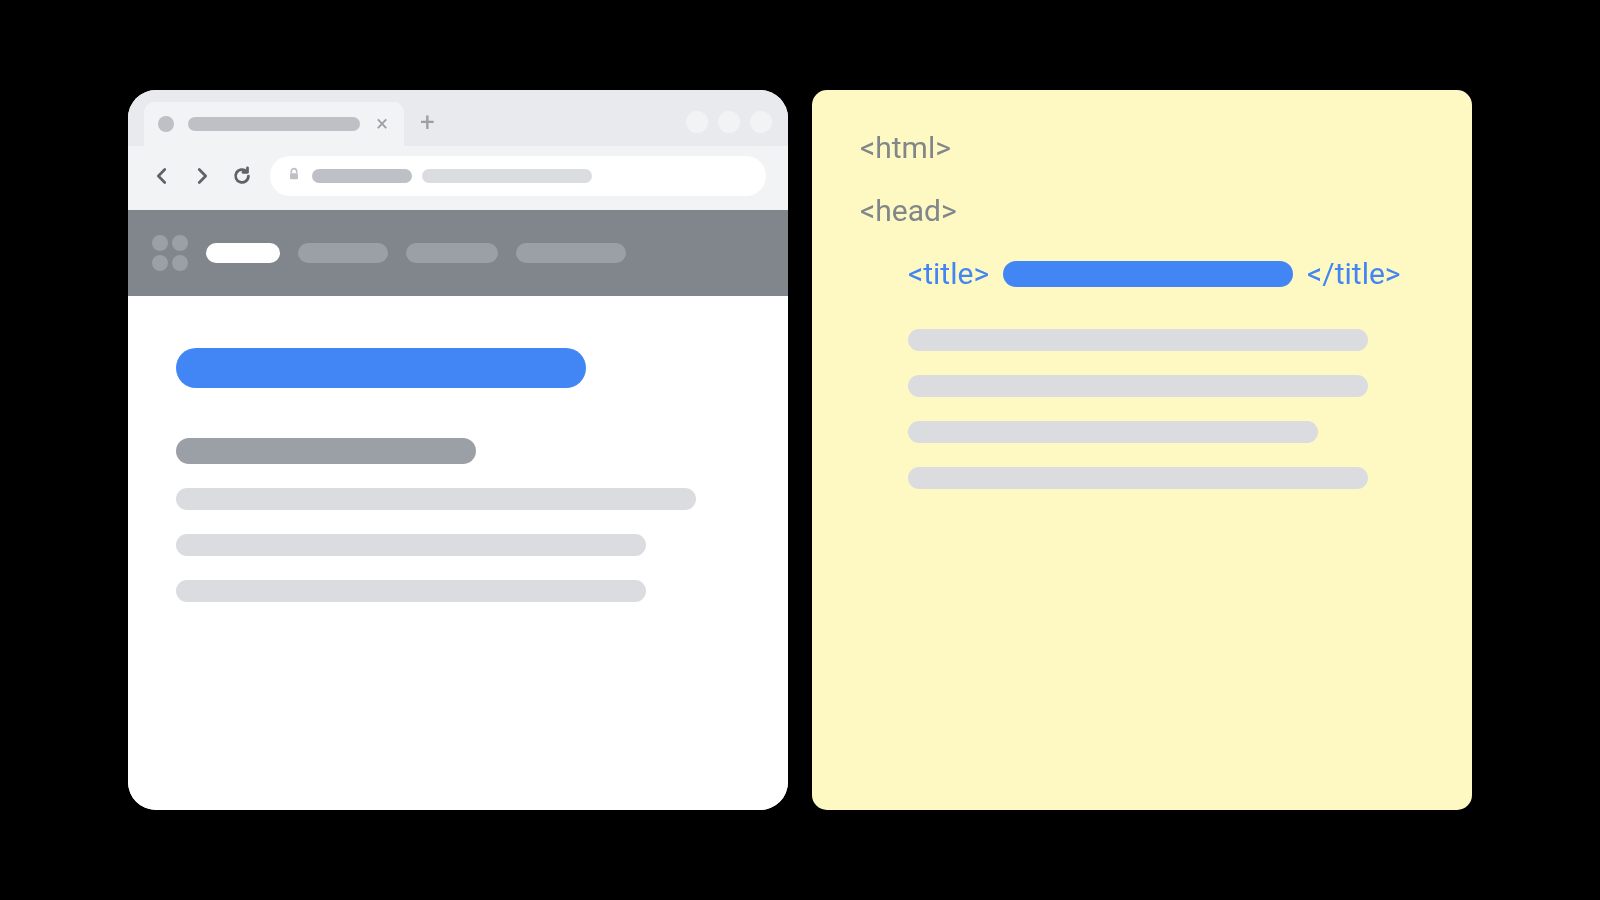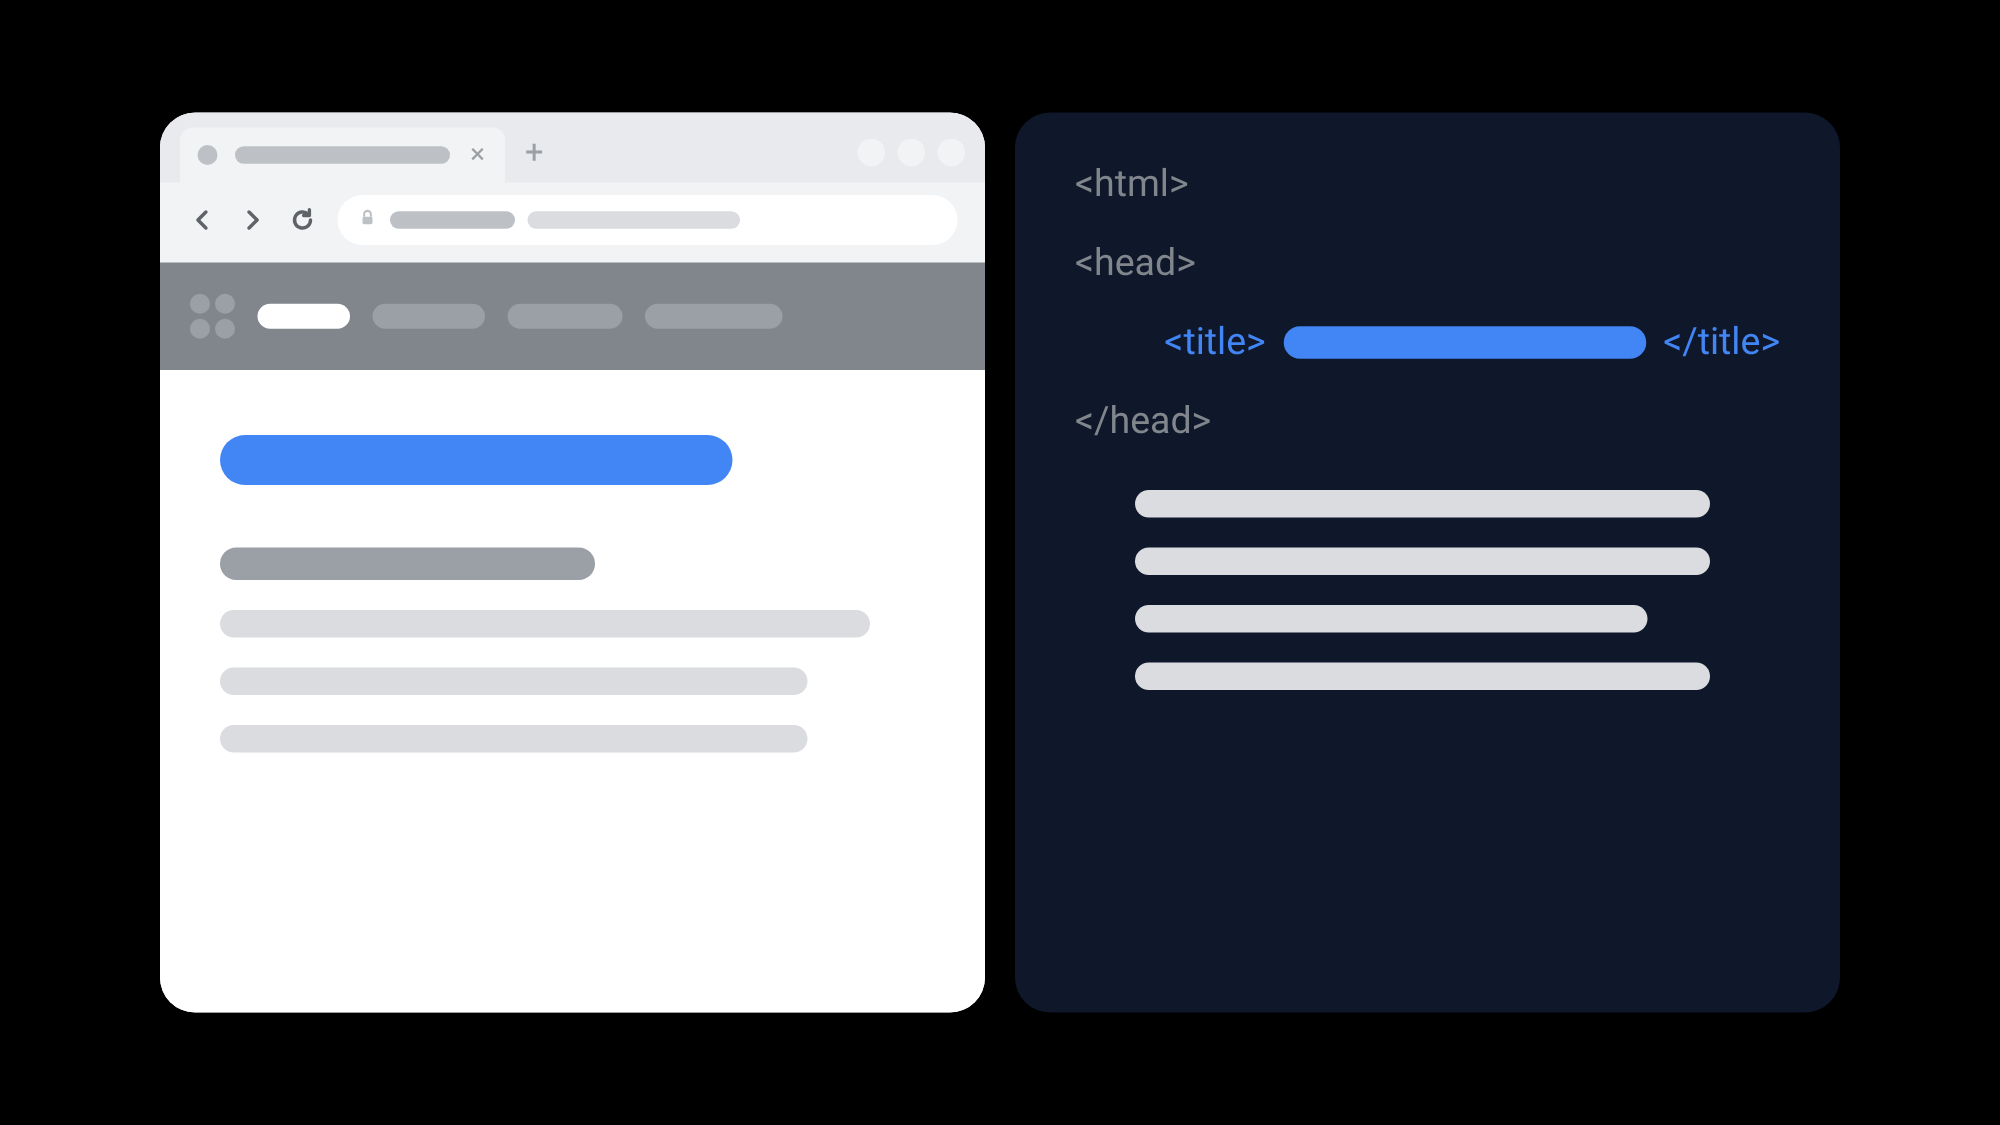"<html>" .code-panel { background: #0f172a -> #fef9c3; border-radius: 28px -> 15px }
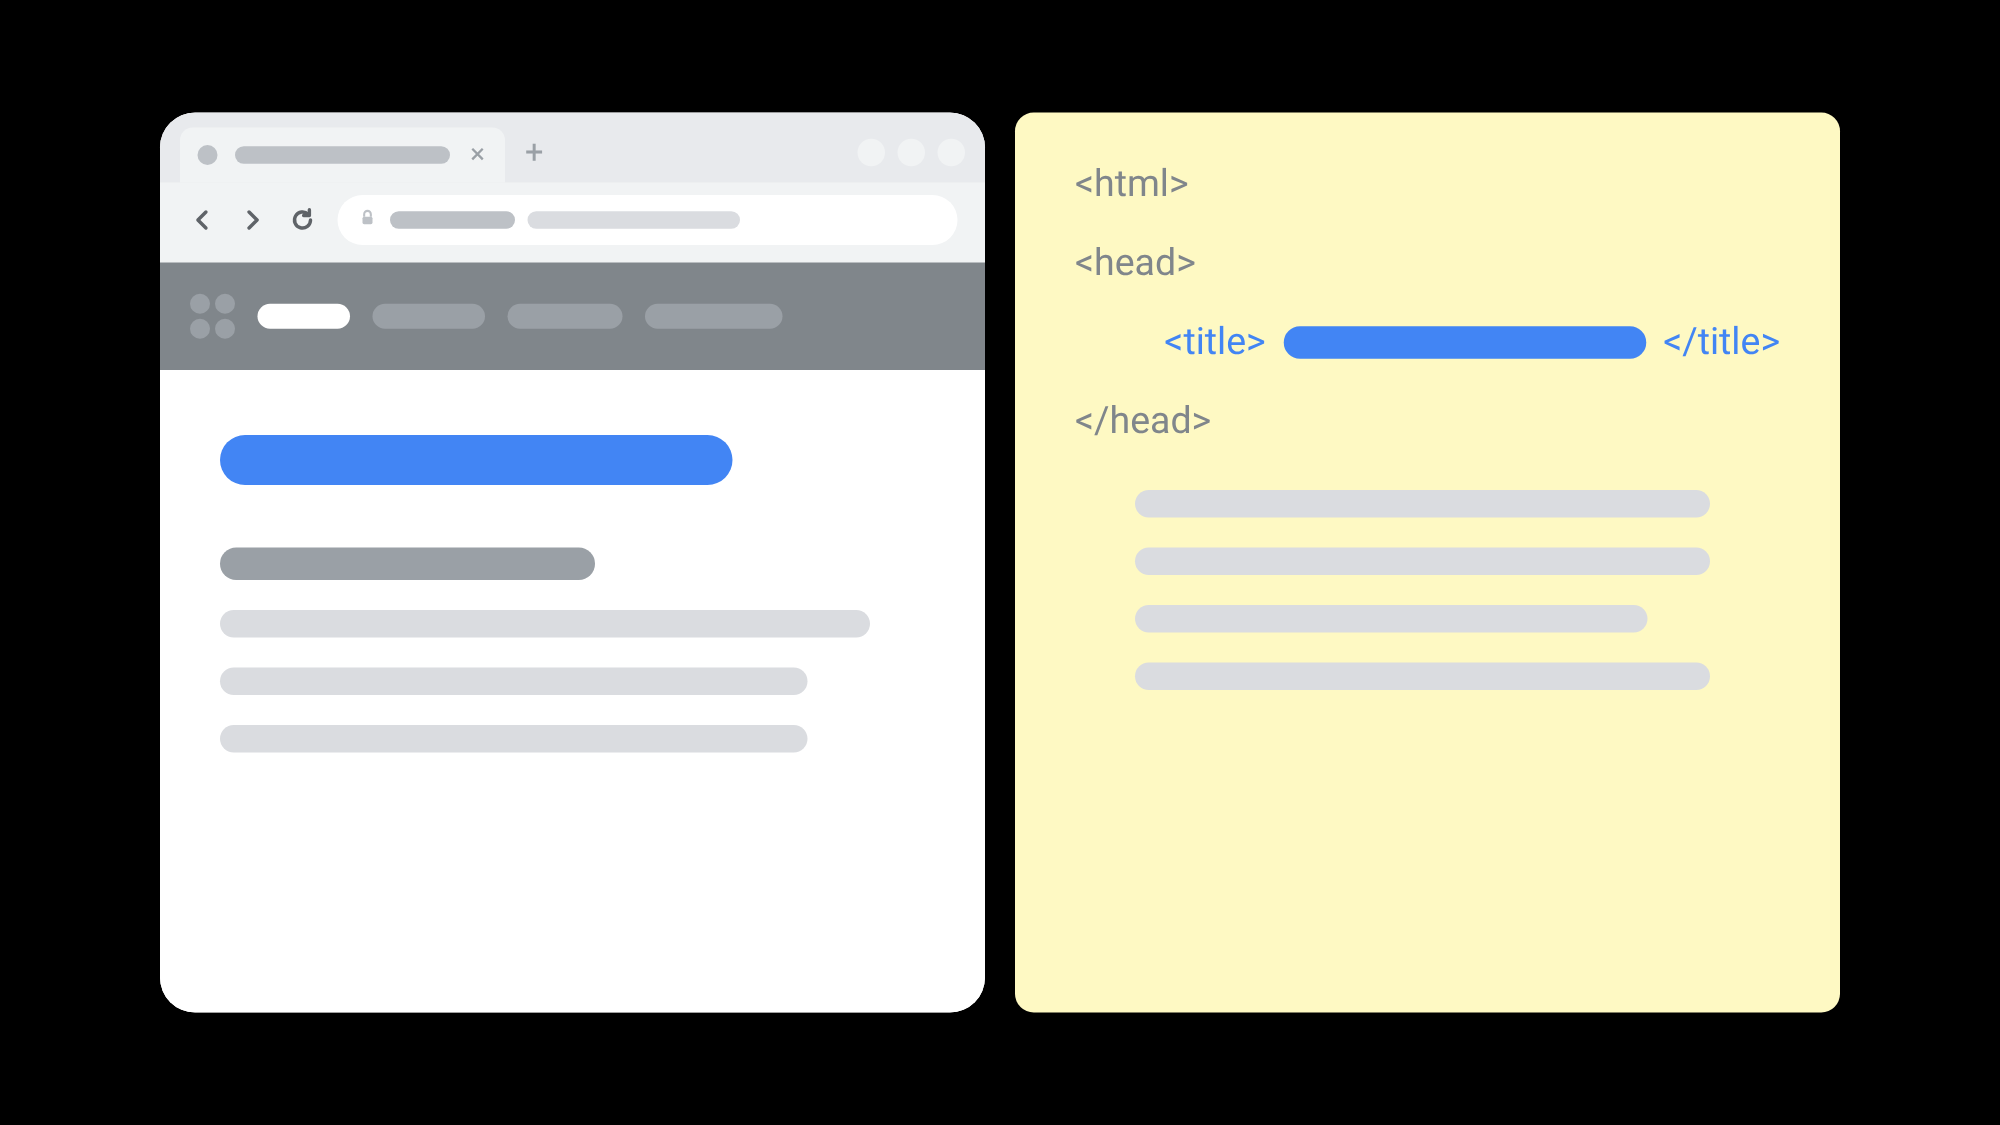"<title>" .indent { justify-content: flex-end -> none }
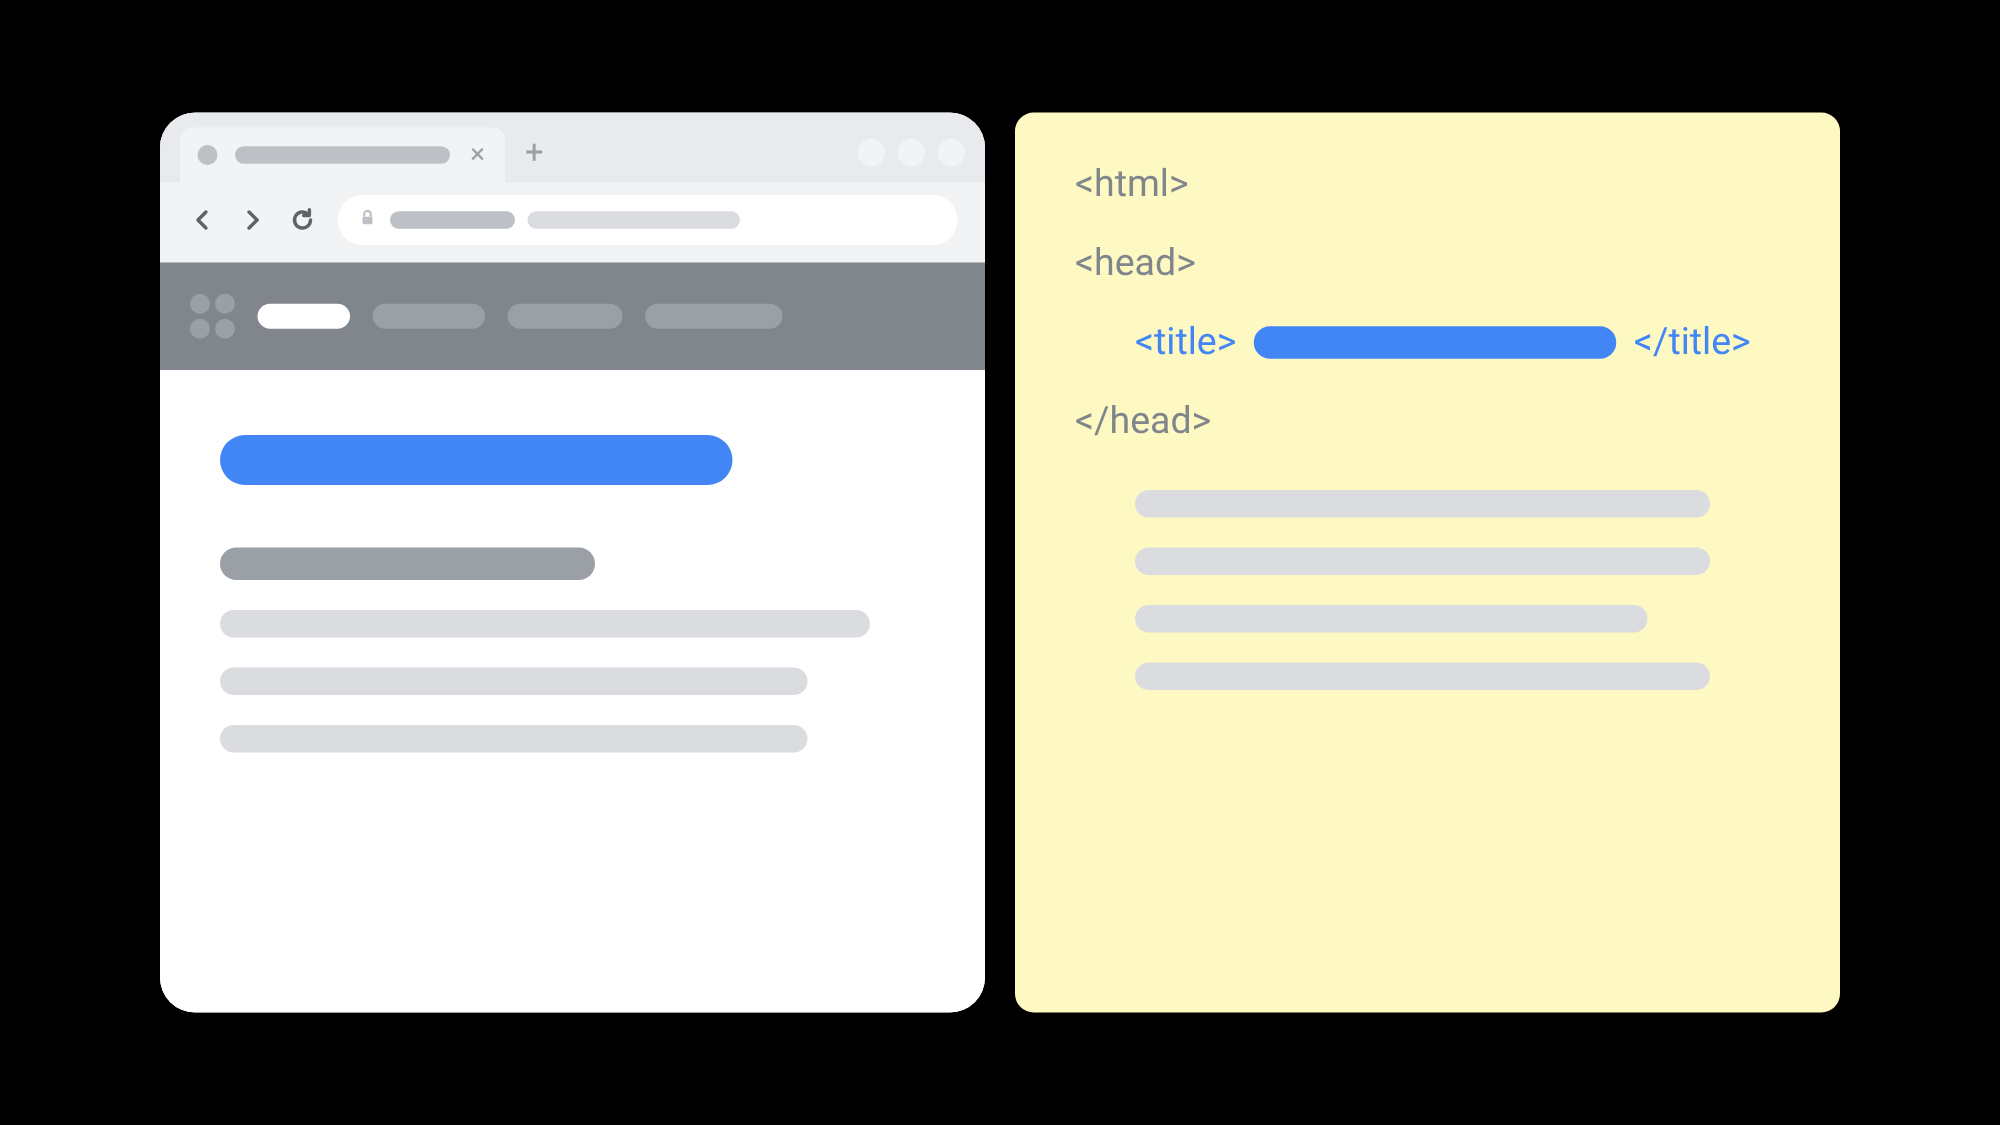"</head>" div.code-line { html: <div>&lt;/head&gt;</div> -> none }
